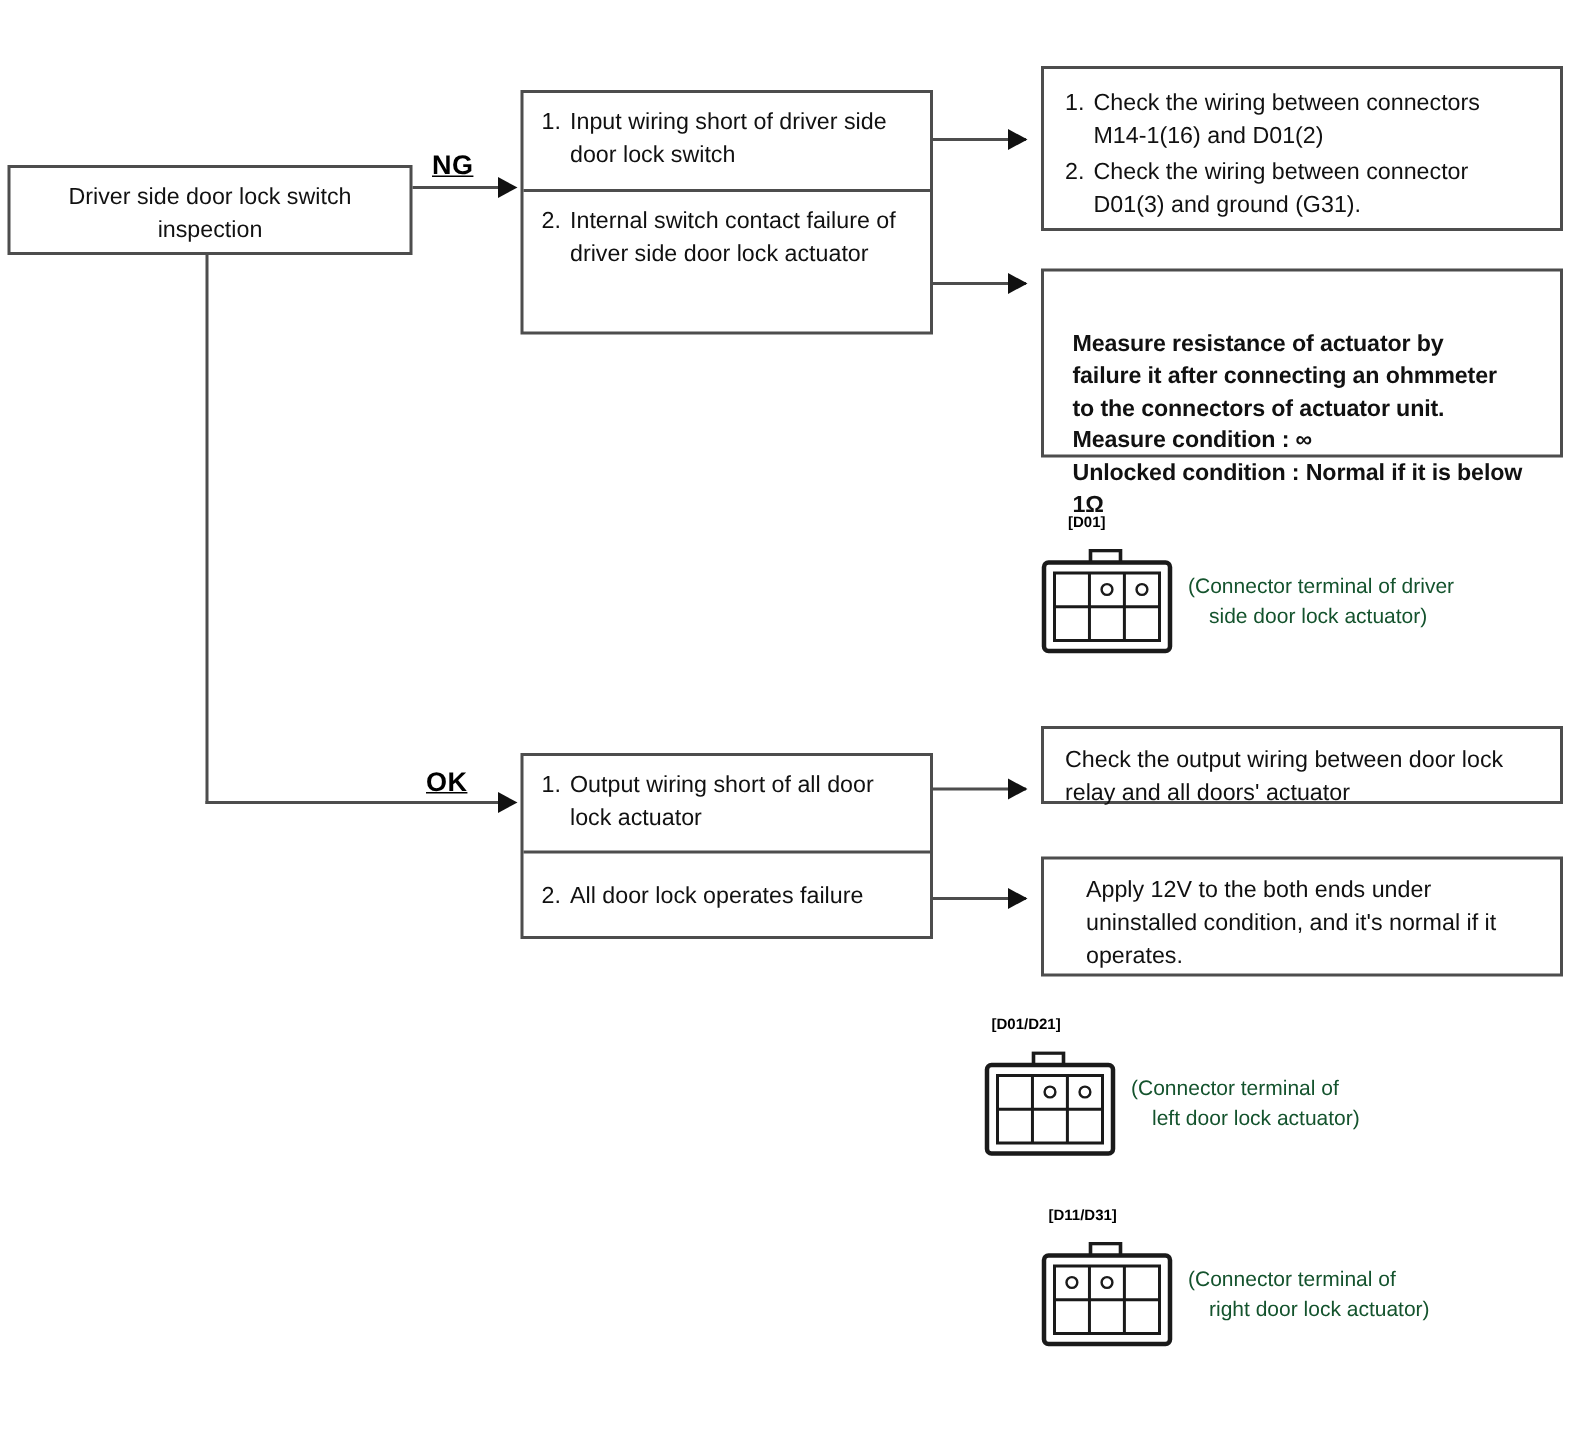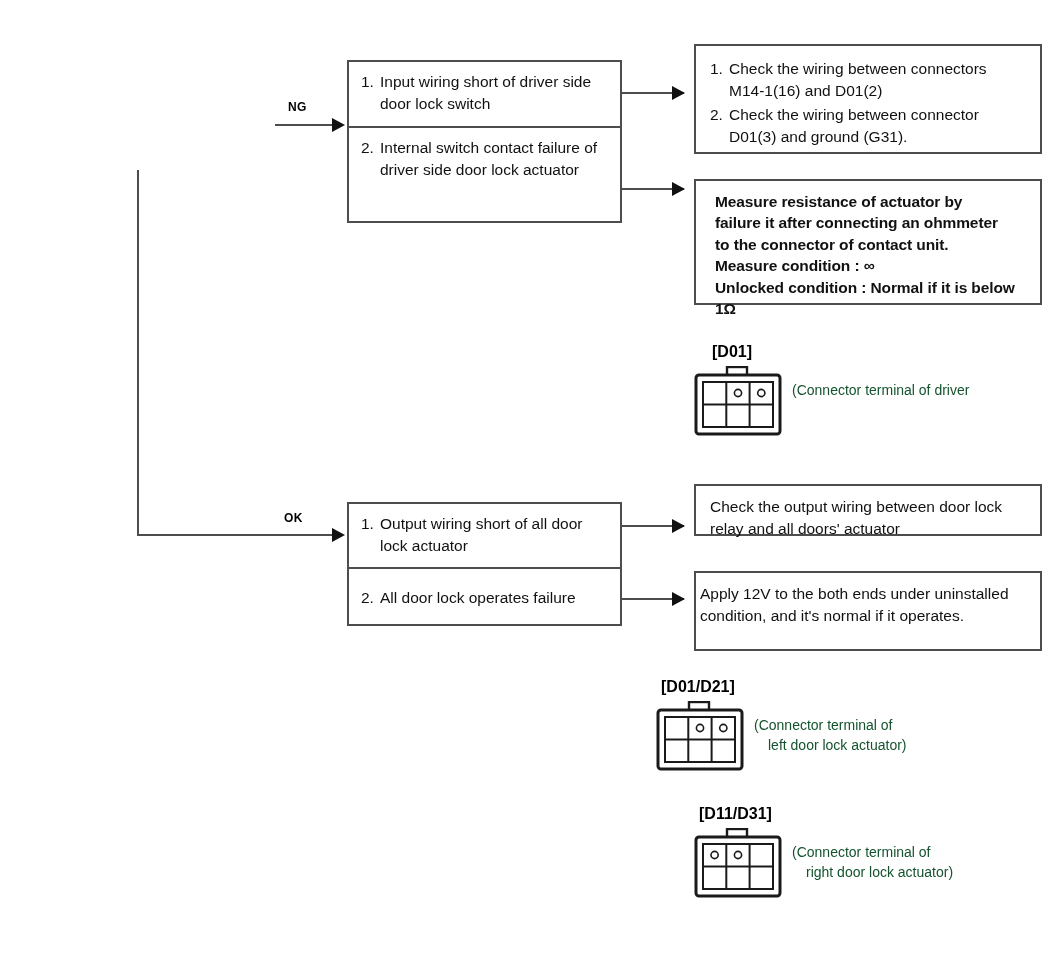"NG" .branch-label { font-size: 12px -> 18px; text-decoration: none -> underline }
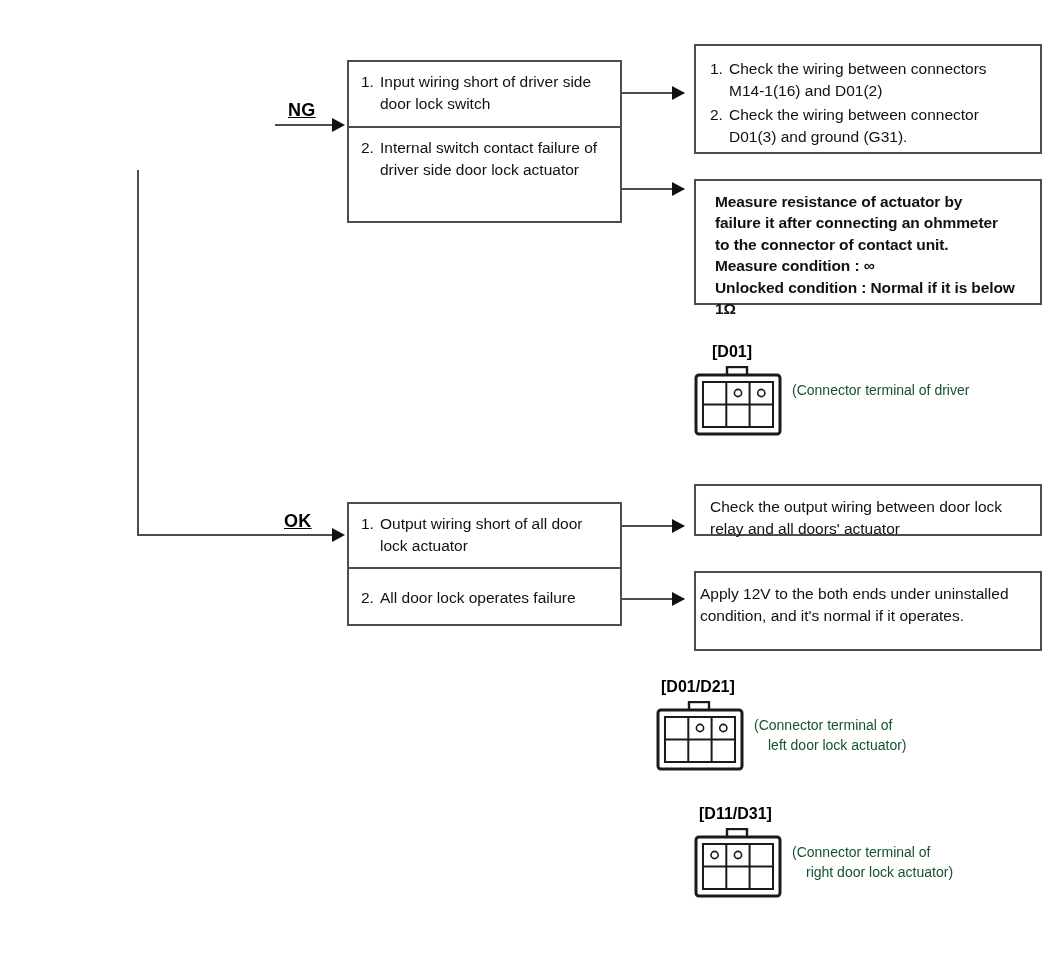"Driver side door lock switch" div.box { html: none -> <div> <div> <span>Driver side door lock switch</span><br> <span>inspection</span> </div> </div> }
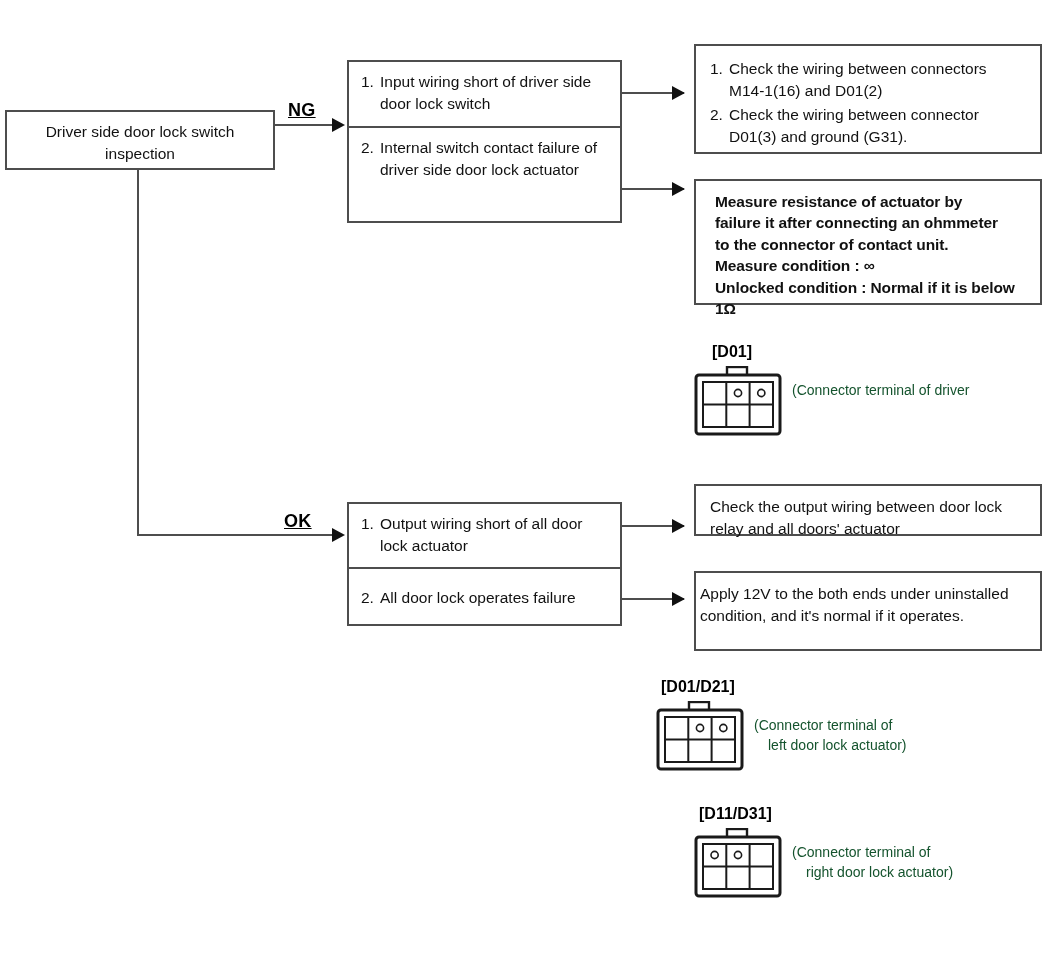"Measure resistance of actuator by" div.cell { margin-top: none -> 28px }
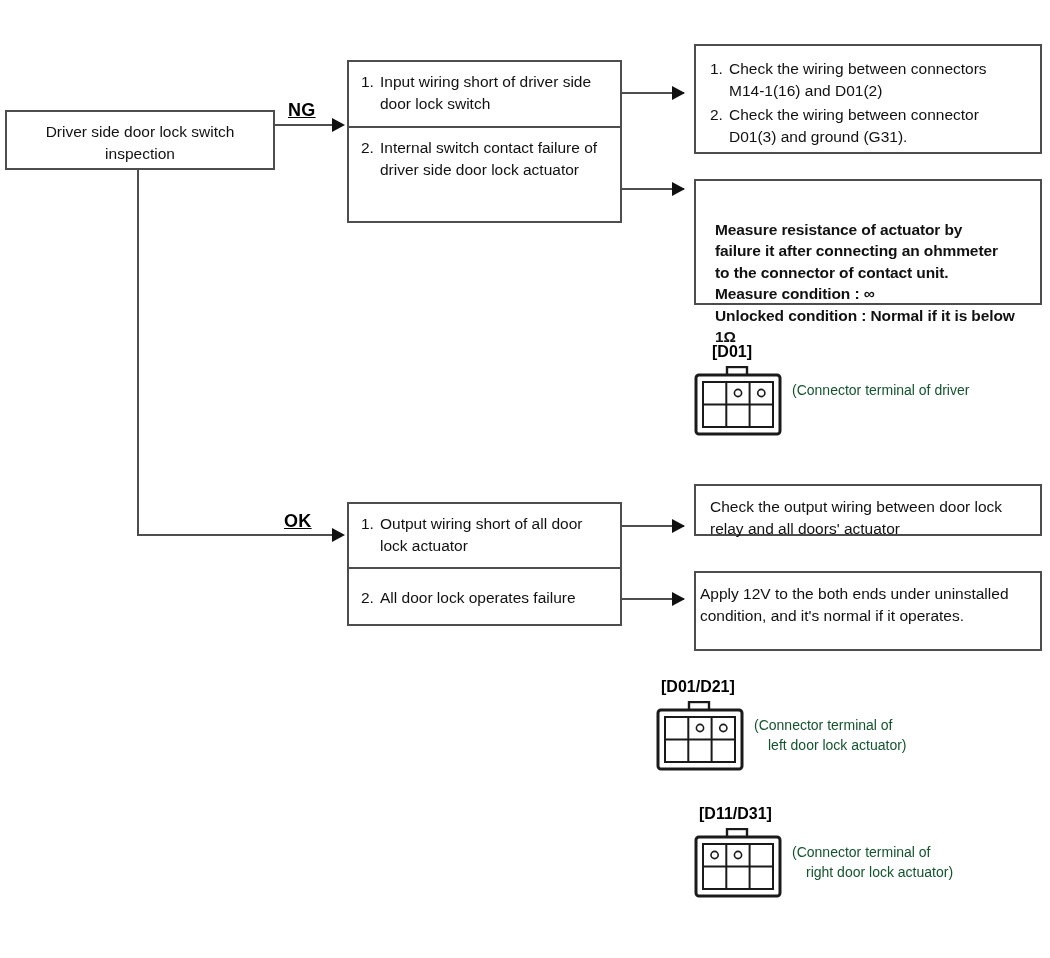"to the connector of contact" span { text: connector of contact -> connectors of actuator }
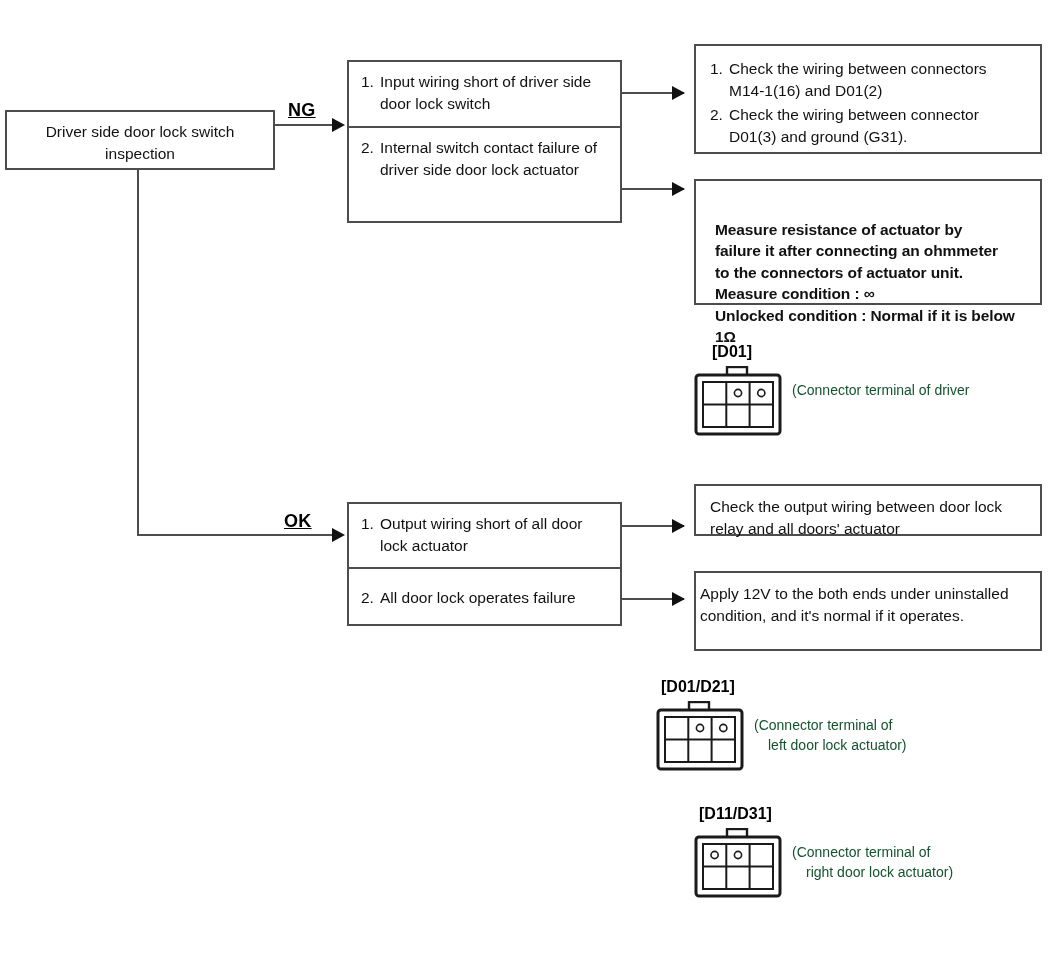"[D01]" .conn-tag { font-size: 16px -> 10px }
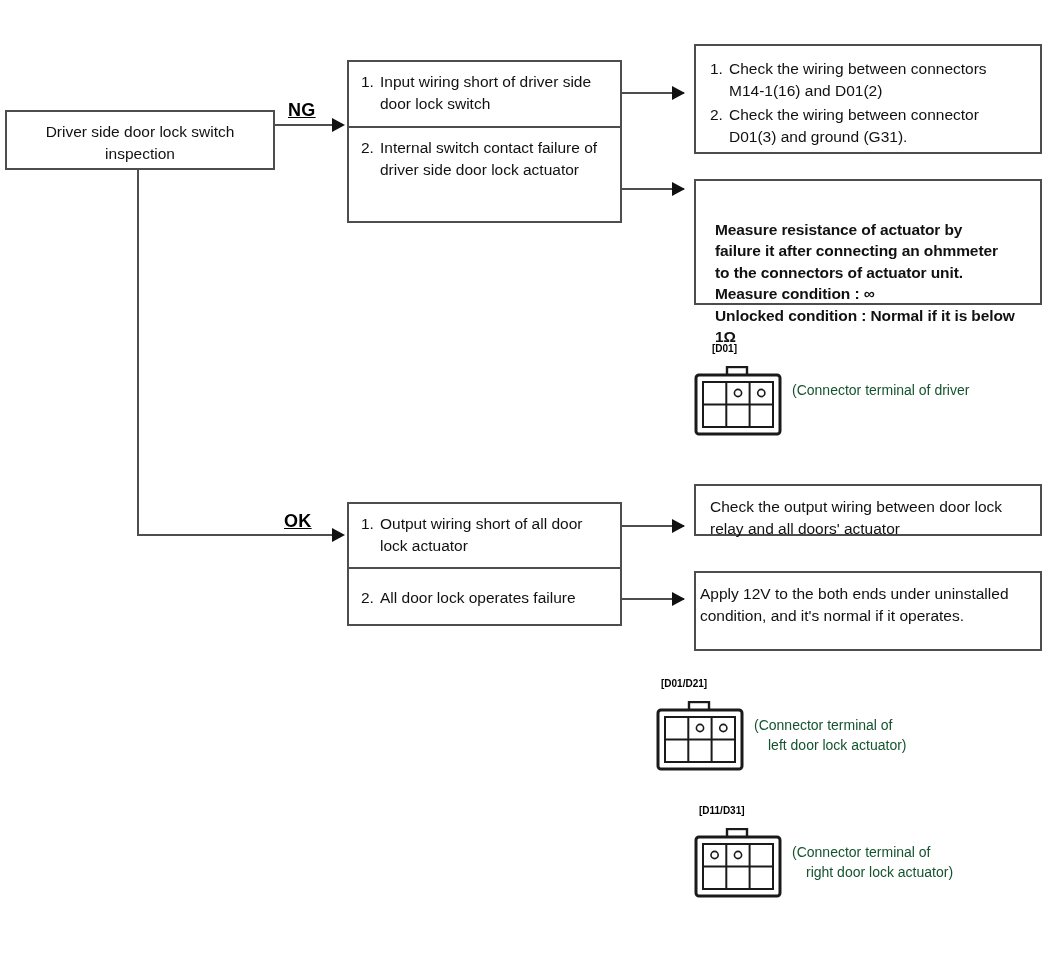"side door lock actuator)" span.l2 { html: none -> <span>side door lock actuator)</span> }
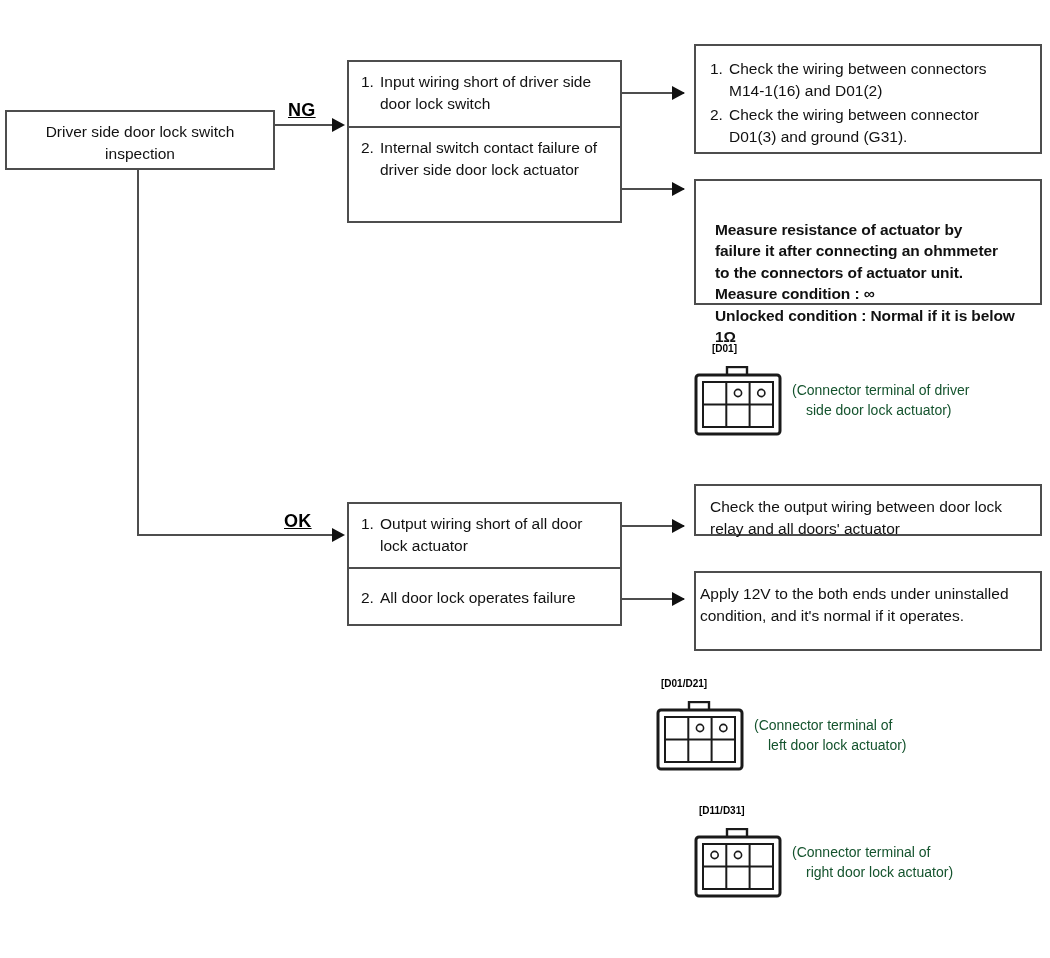"Apply 12V to the both" div.cell { padding: 10px 4px -> 10px 28px }
